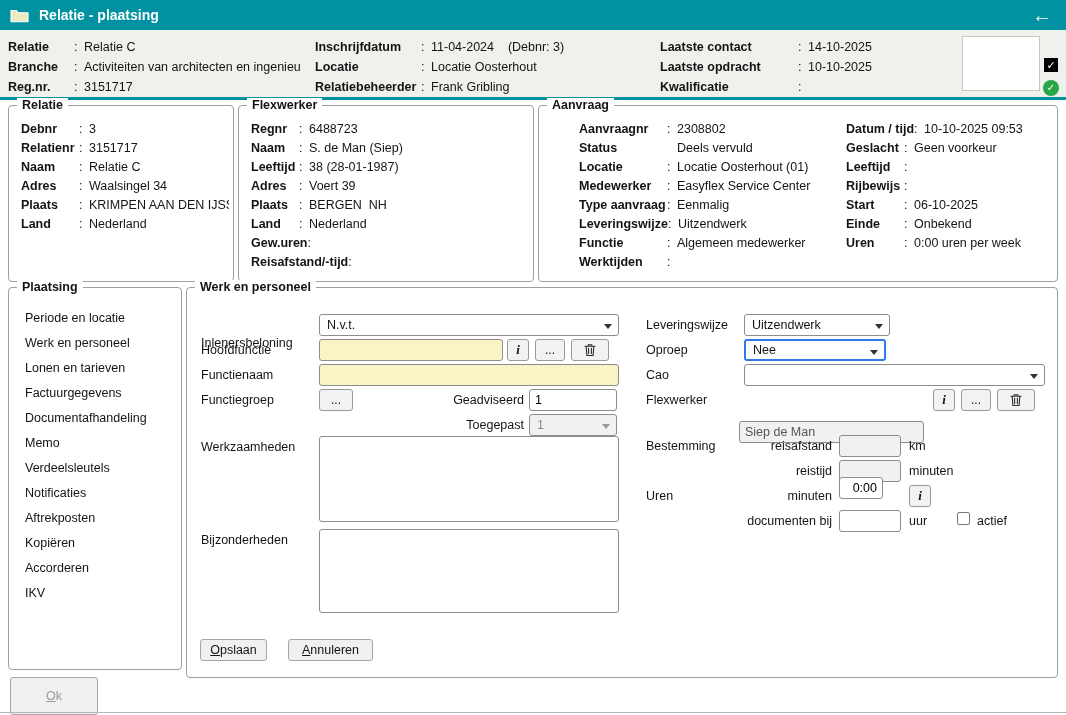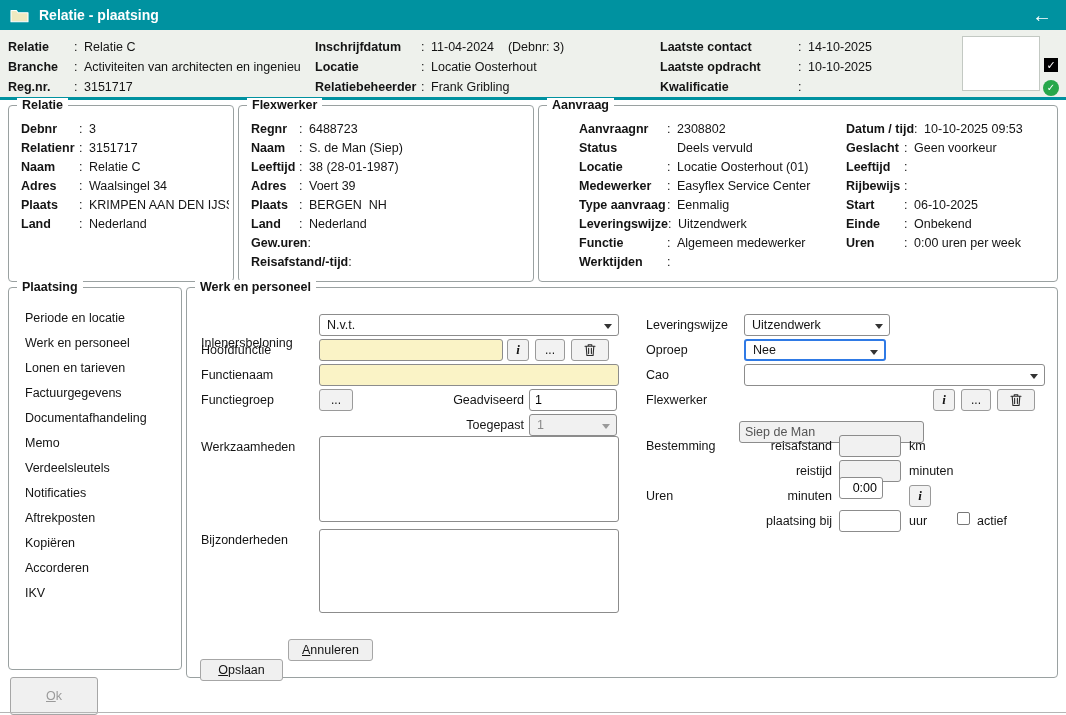"plaatsing bij" span.sub { text: plaatsing -> documenten }
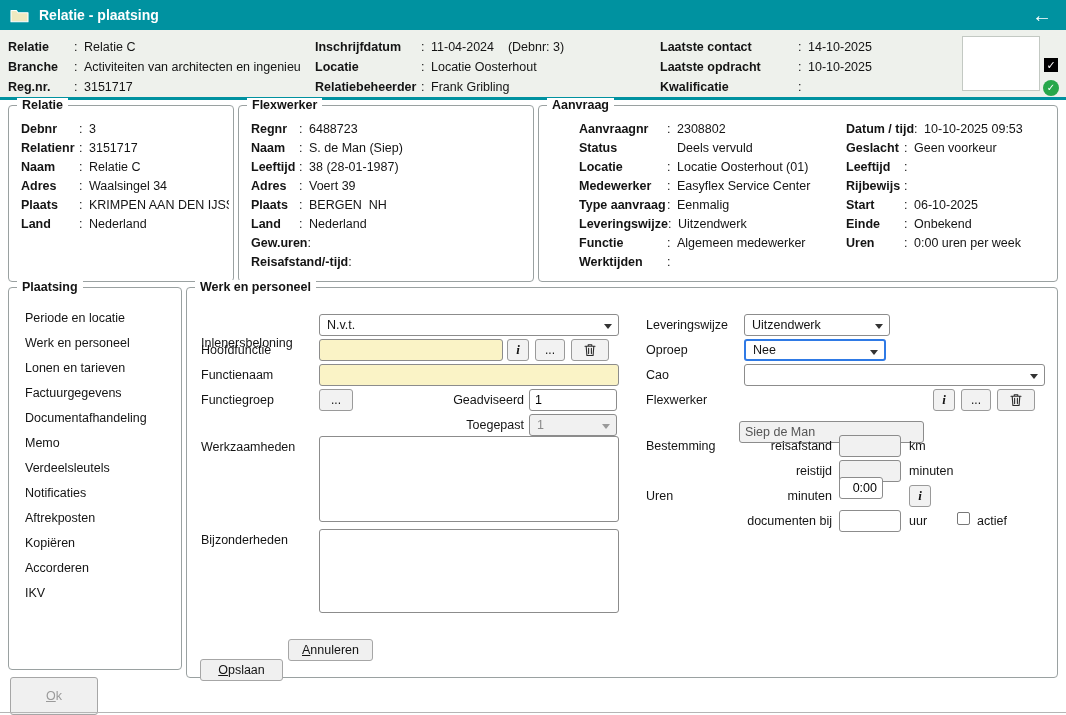"Opslaan" div.btn { top: 371px -> 351px; width: 83px -> 67px }
